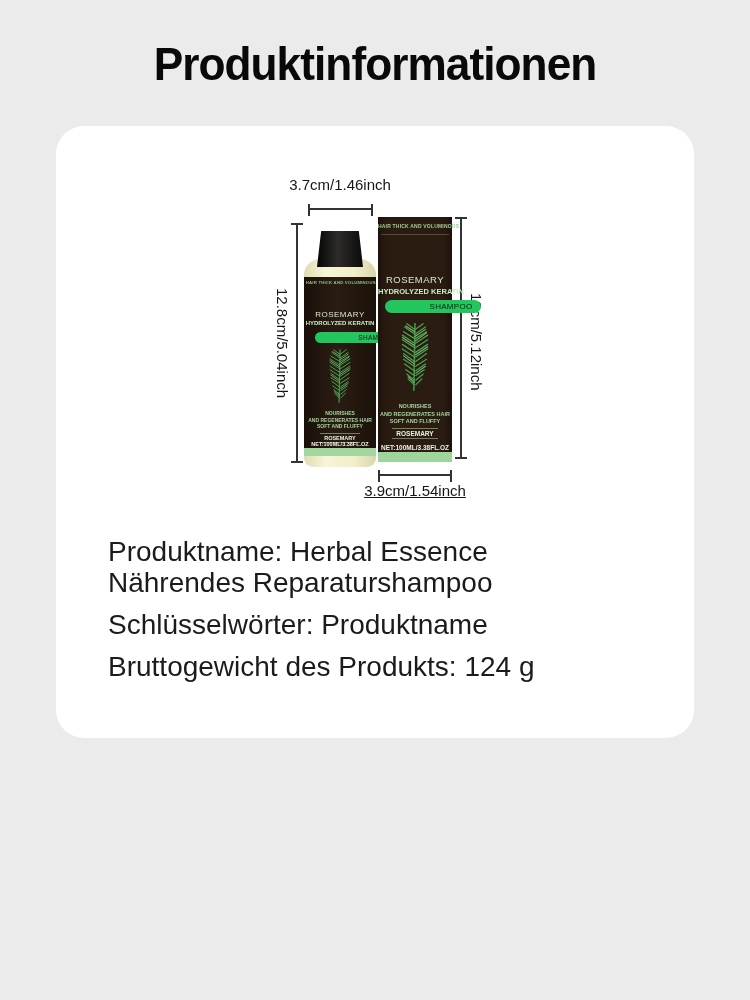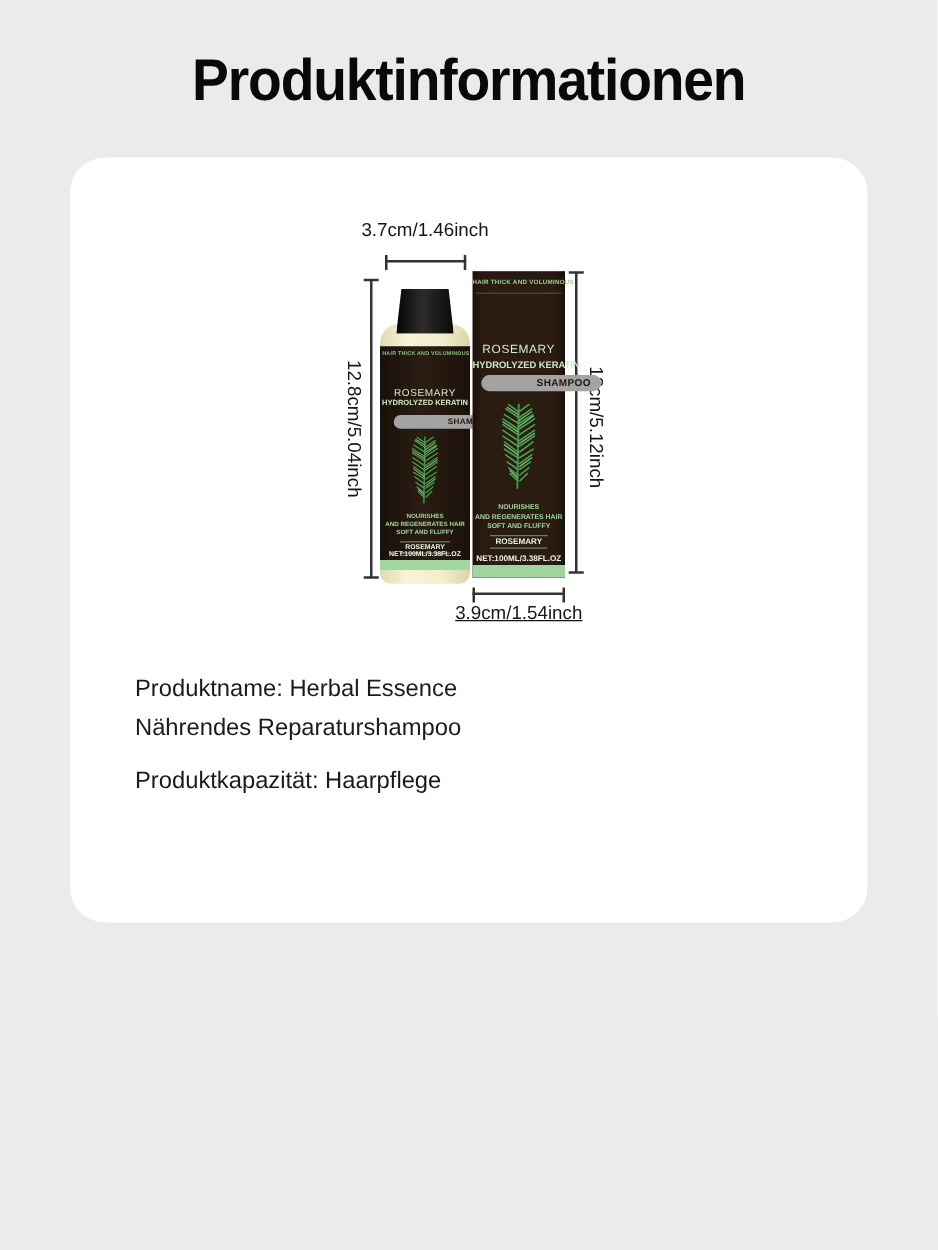"SHAMPOO" .pill { background: #a3a3a3 -> #22c55e; font-weight: bold -> normal }
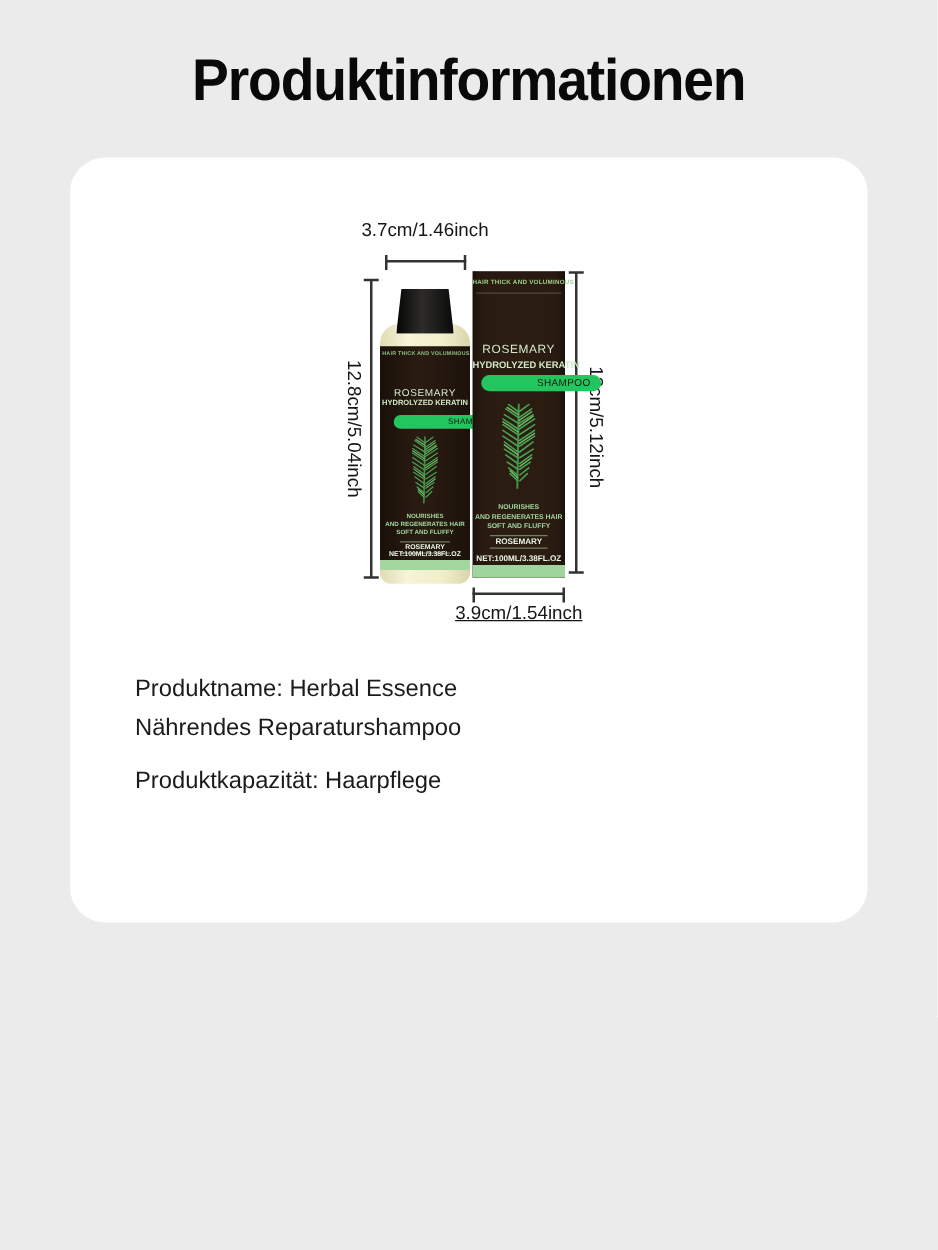"Produktname: Herbal Essence" .details p { font-size: 19px -> 28px }
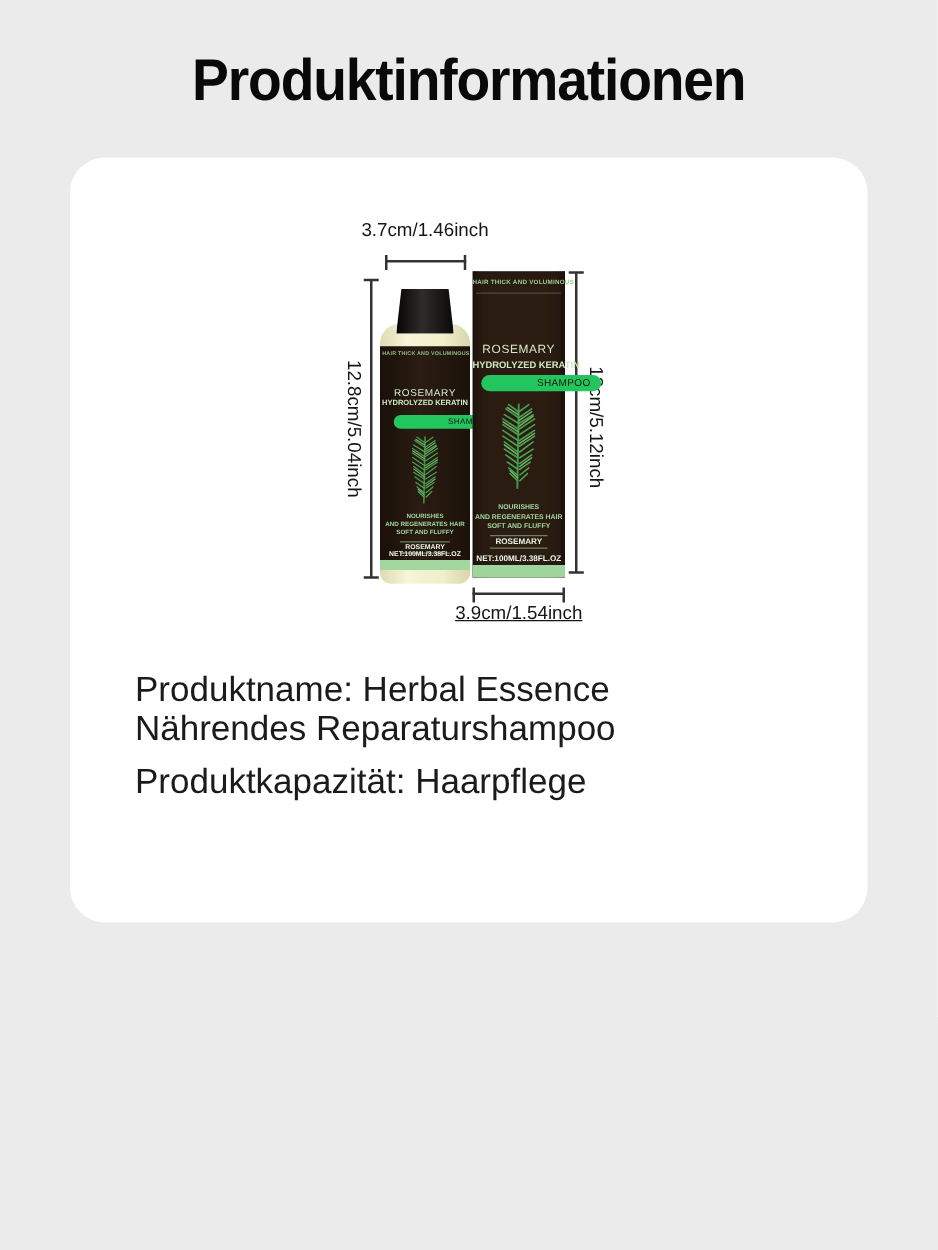"Produktkapazität: Haarpflege" p { text: Produktkapazität: Haarpflege -> Schlüsselwörter: Produktname }
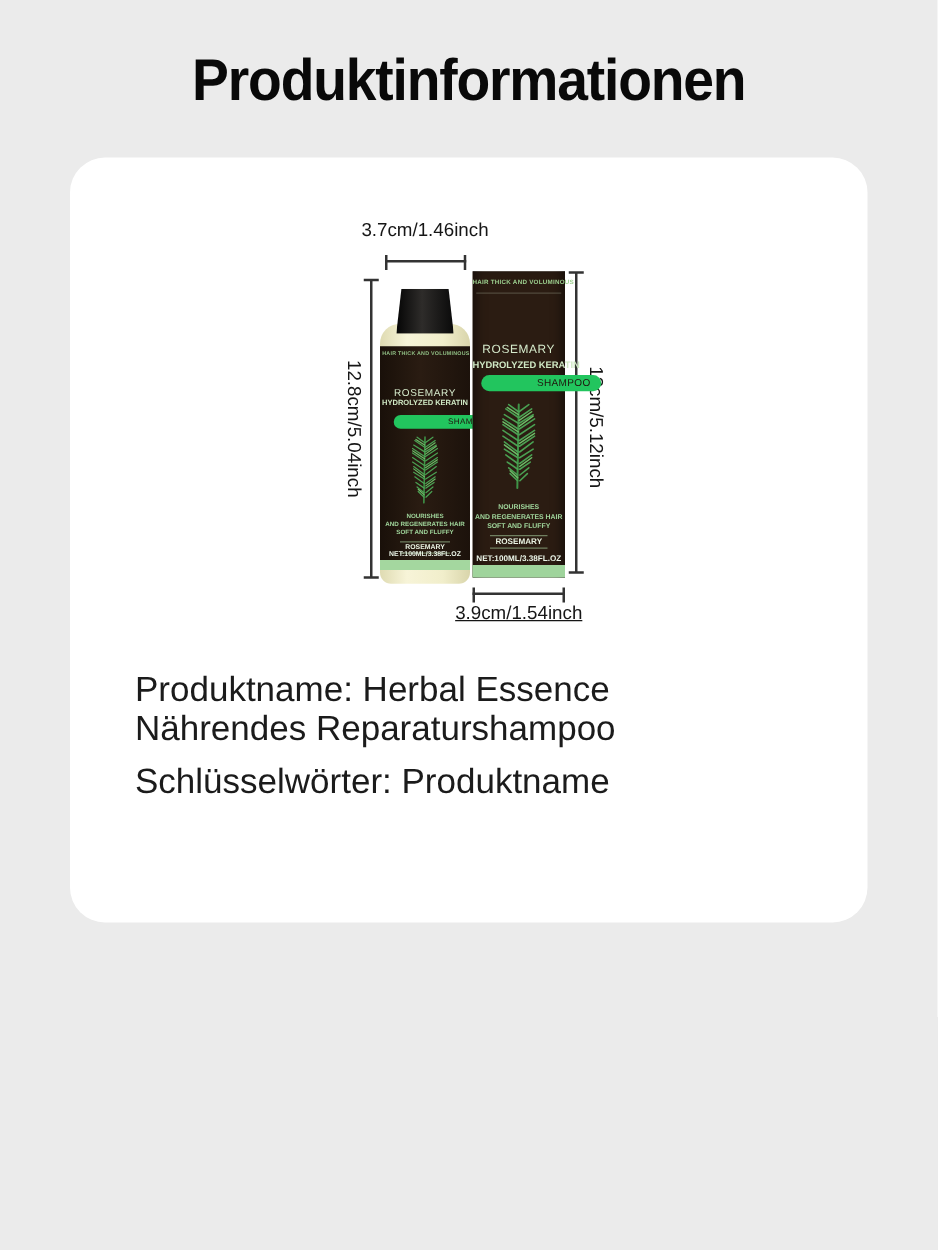"Bruttogewicht des Produkts: 124 g" p { html: none -> <p>Bruttogewicht des Produkts: 124 g</p> }
